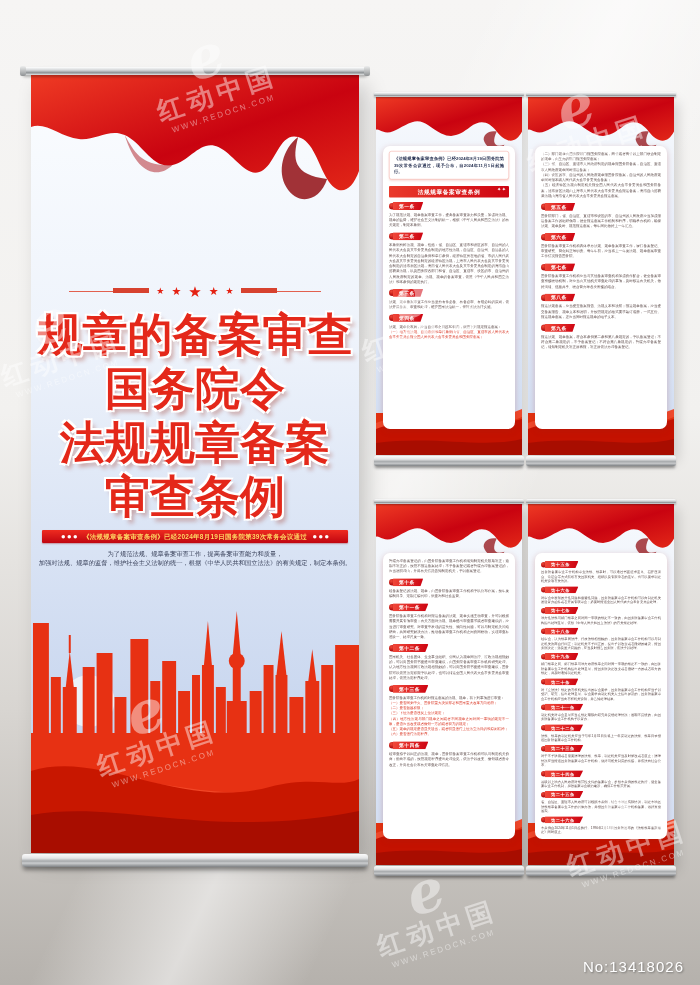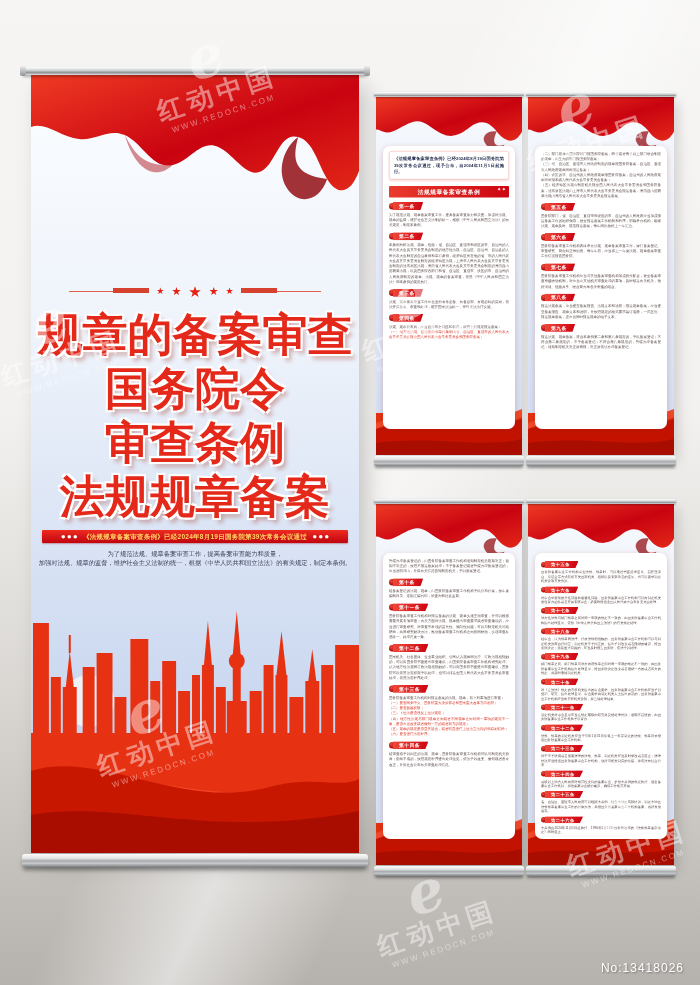"审查条例" div { order: before "法规规章备案" -> after "法规规章备案" }
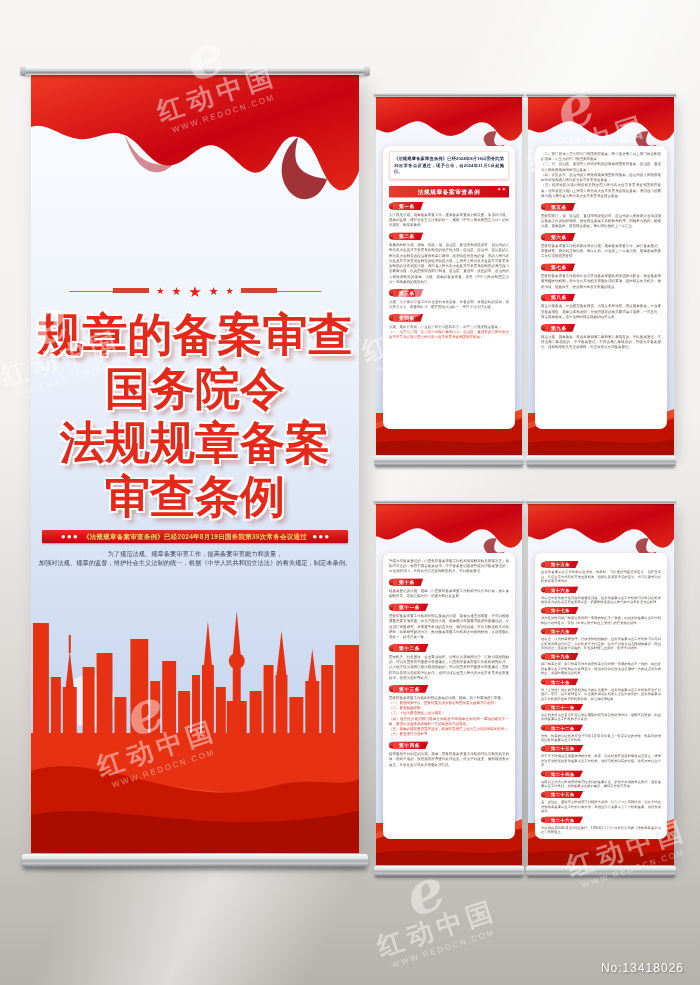"No:13418026" .photo-no { font-size: 12px -> 15px }
